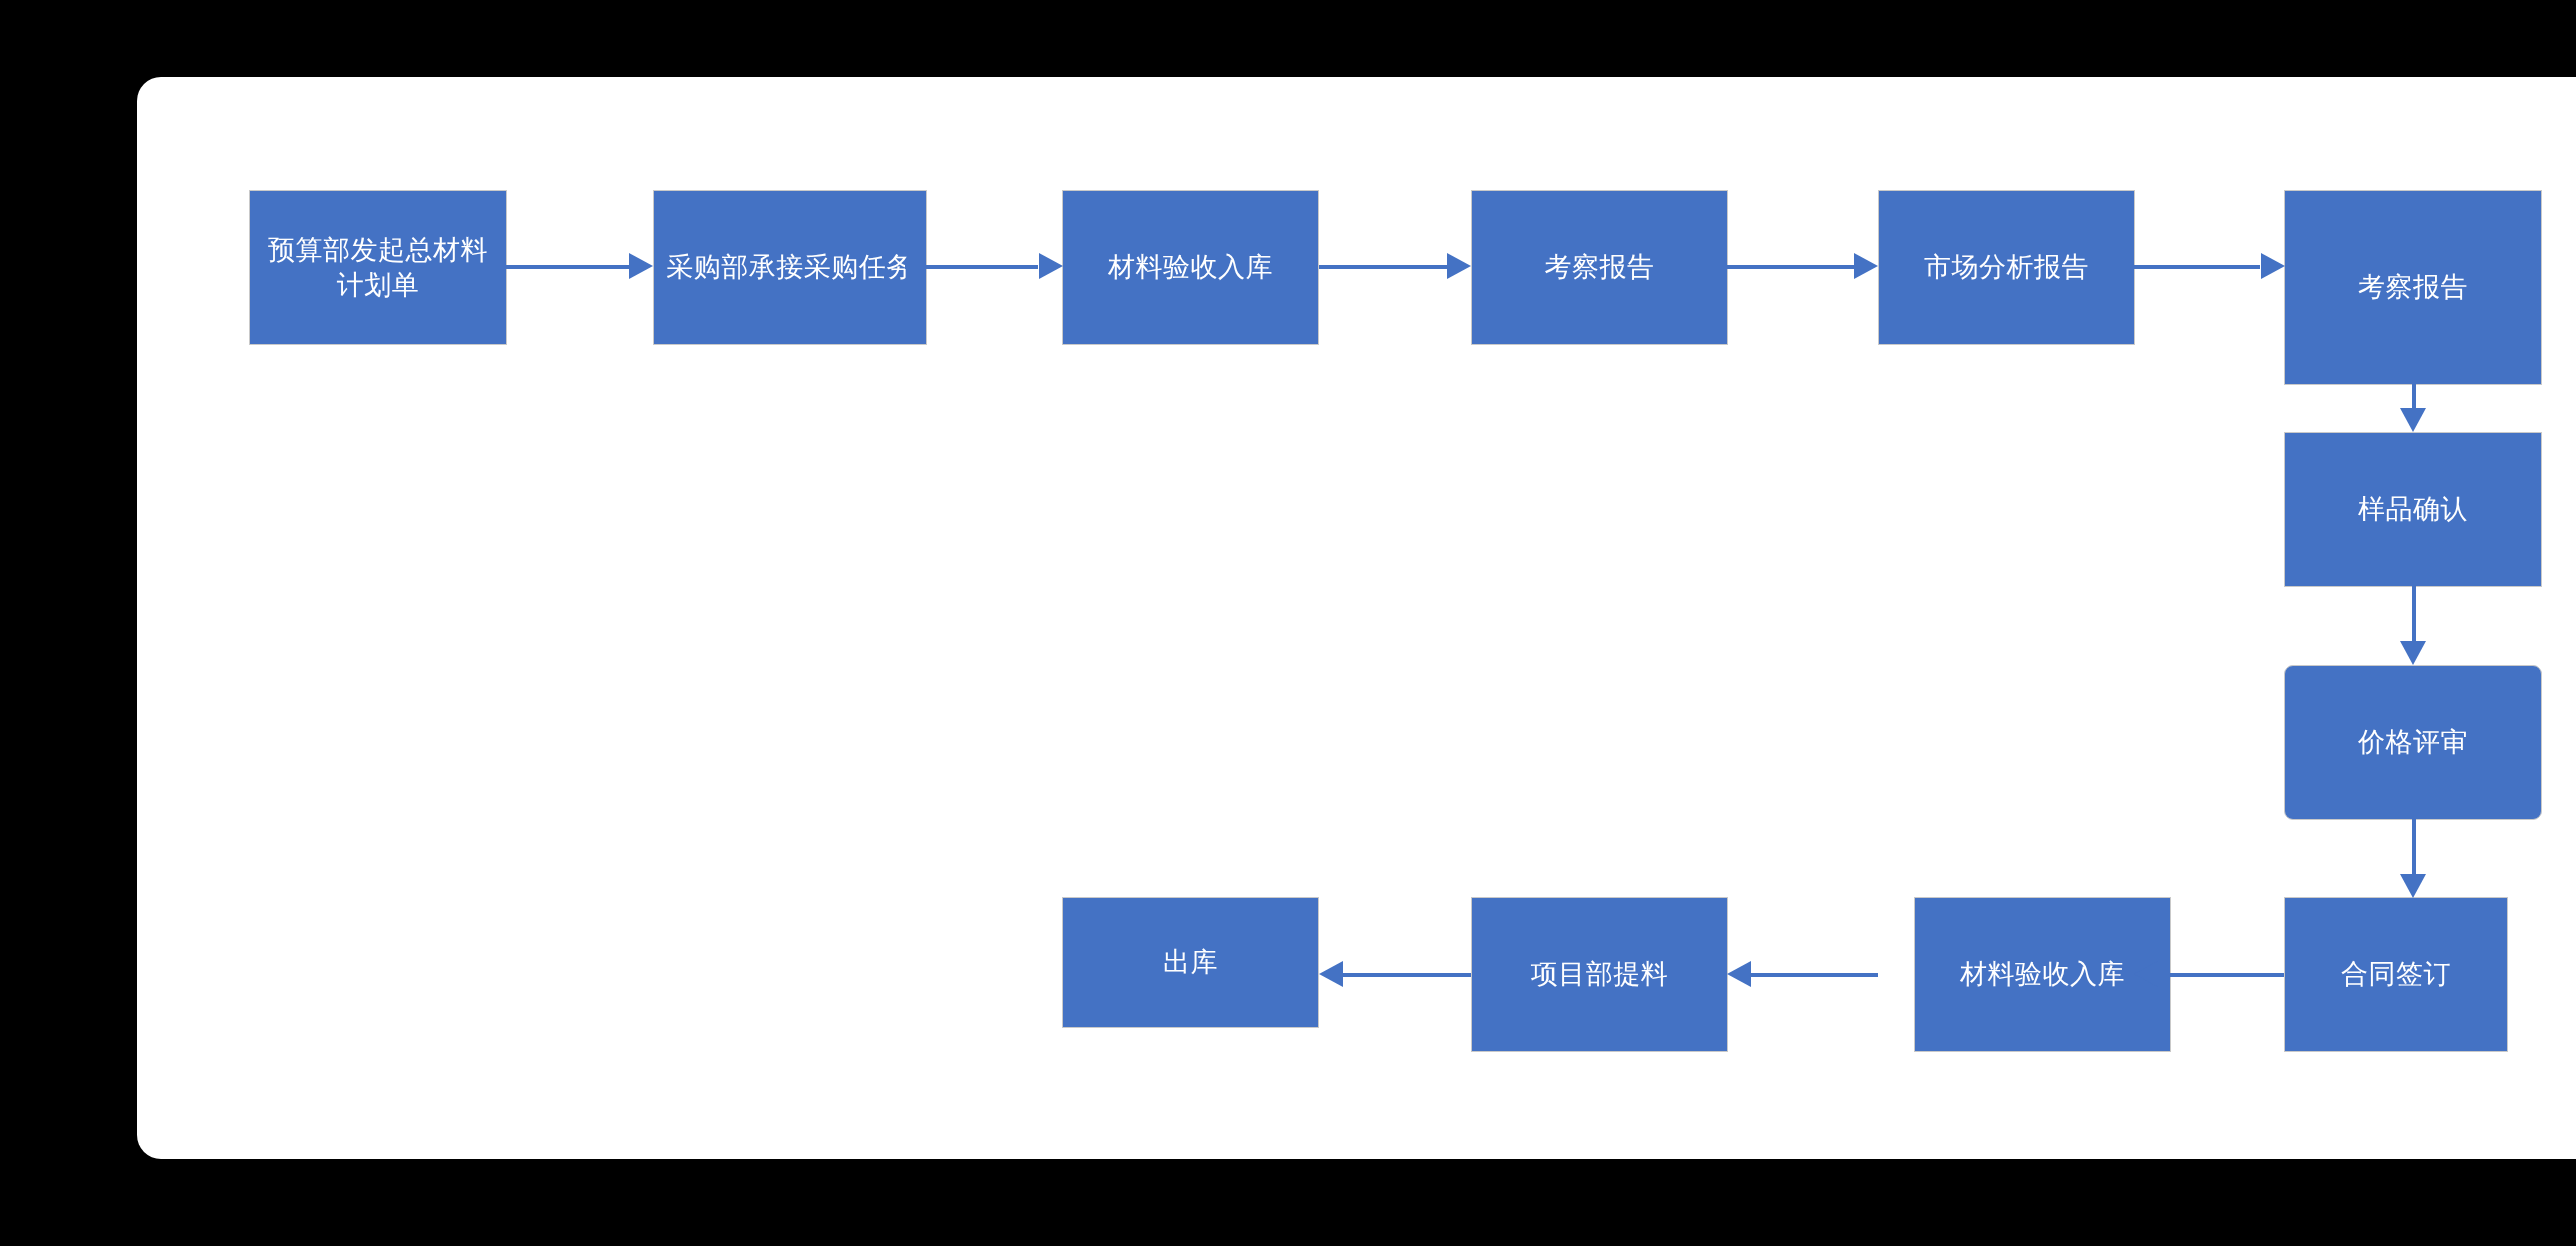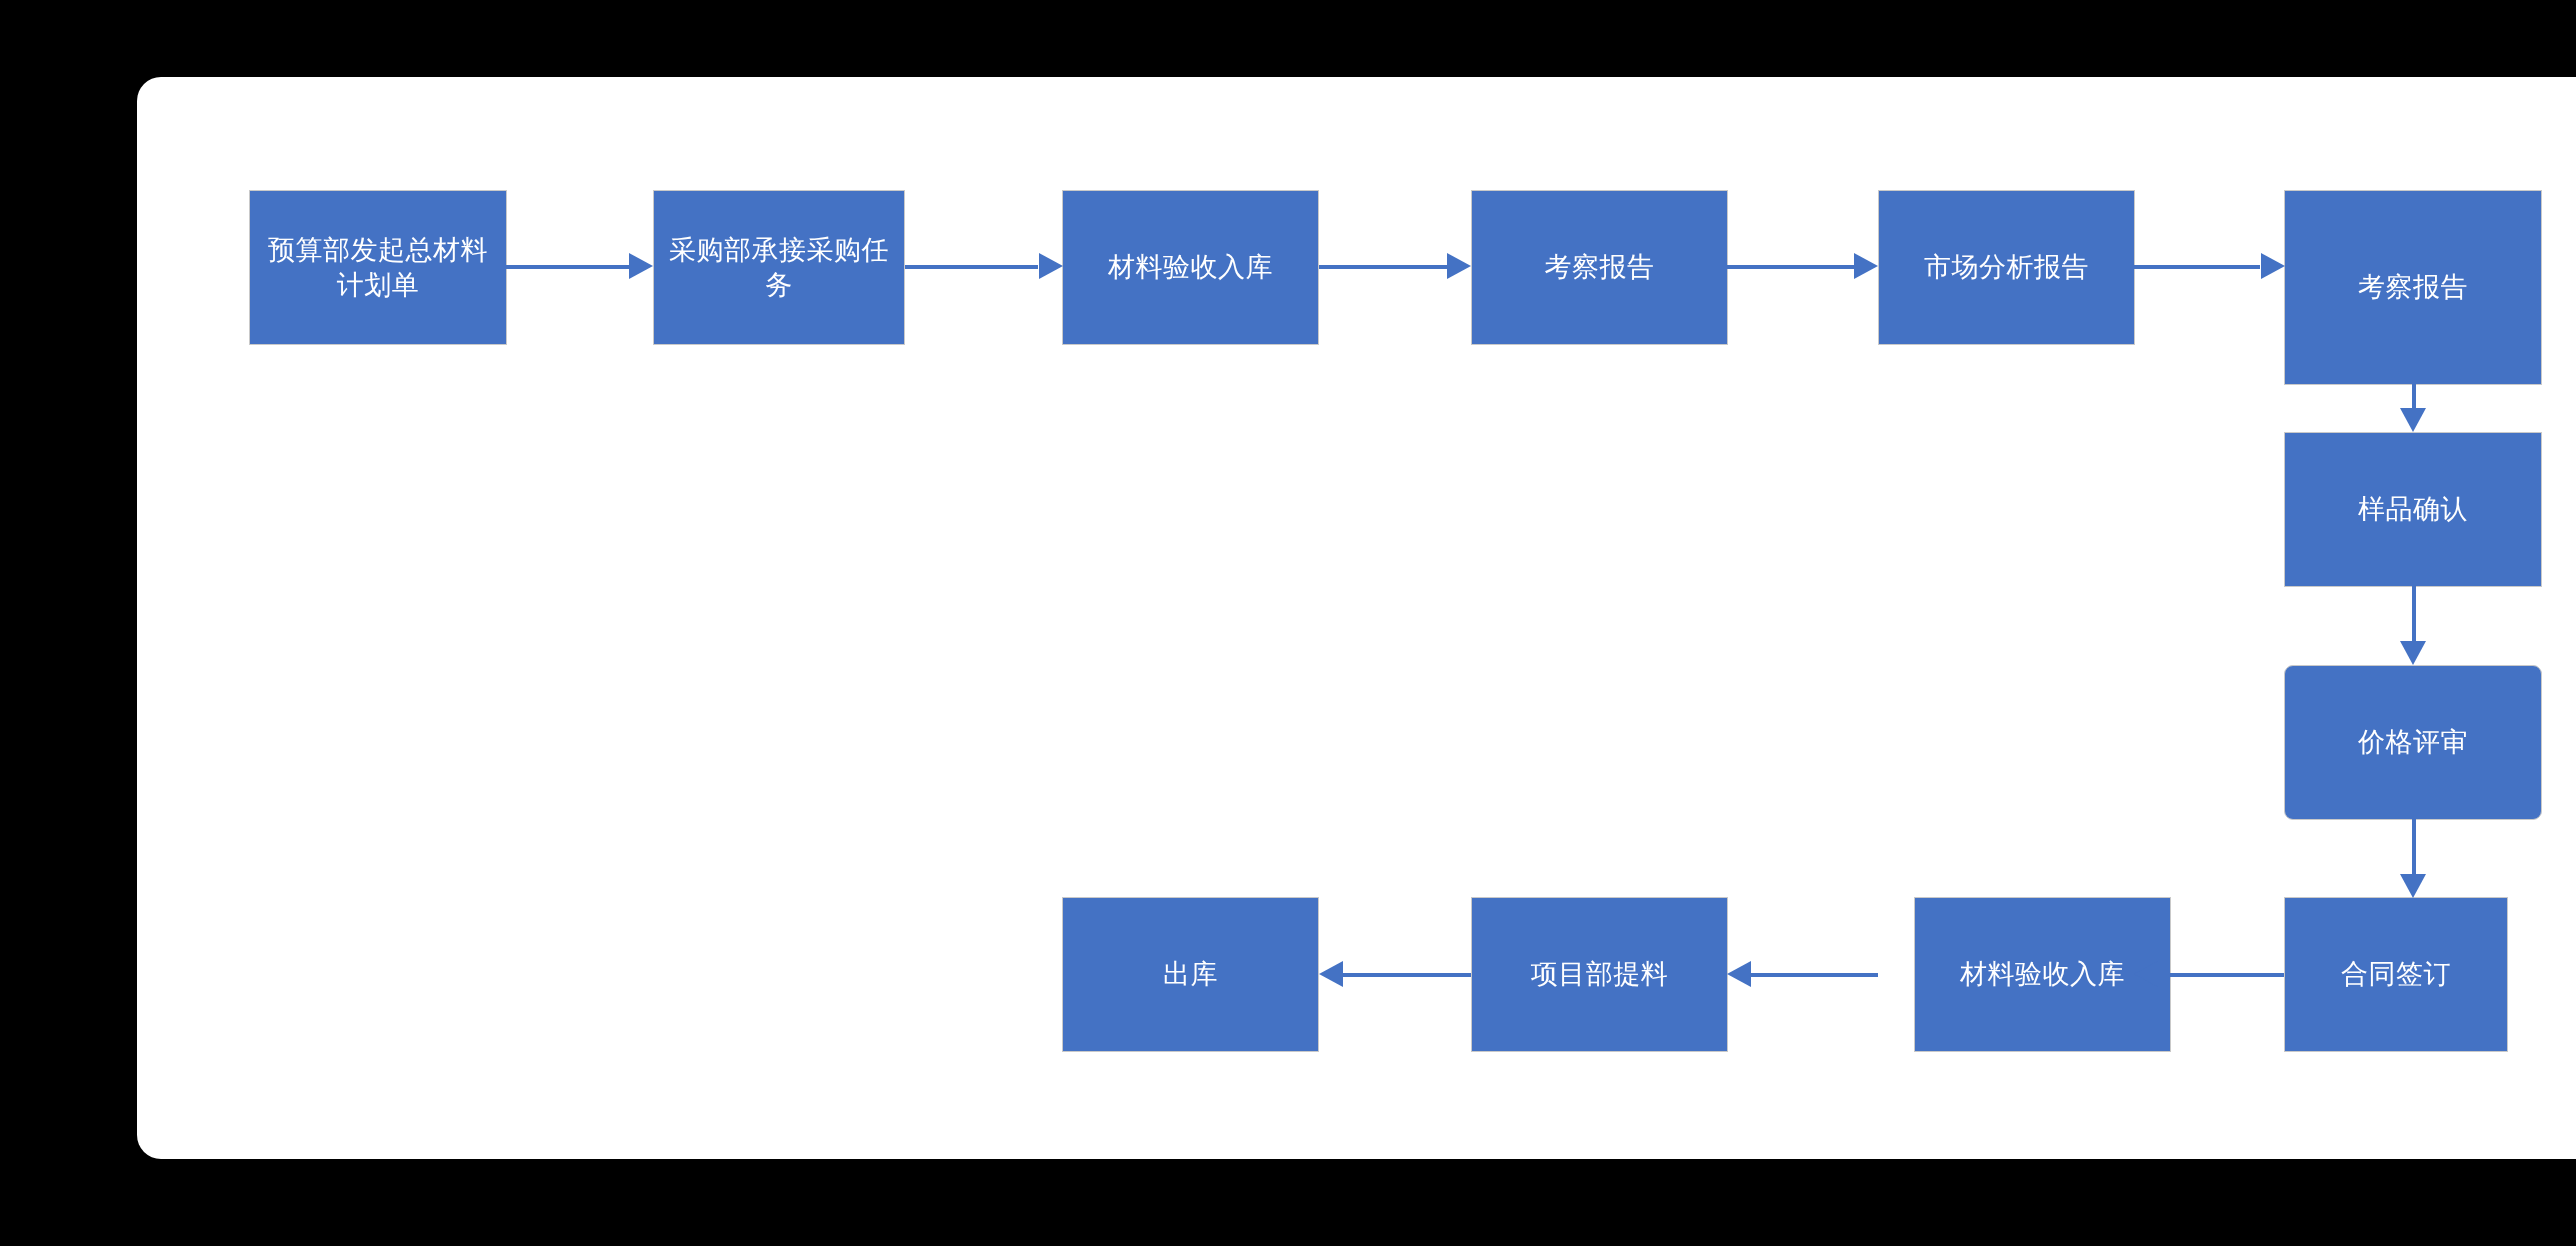"采购部承接采购任务" div.node { width: 252px -> 274px }
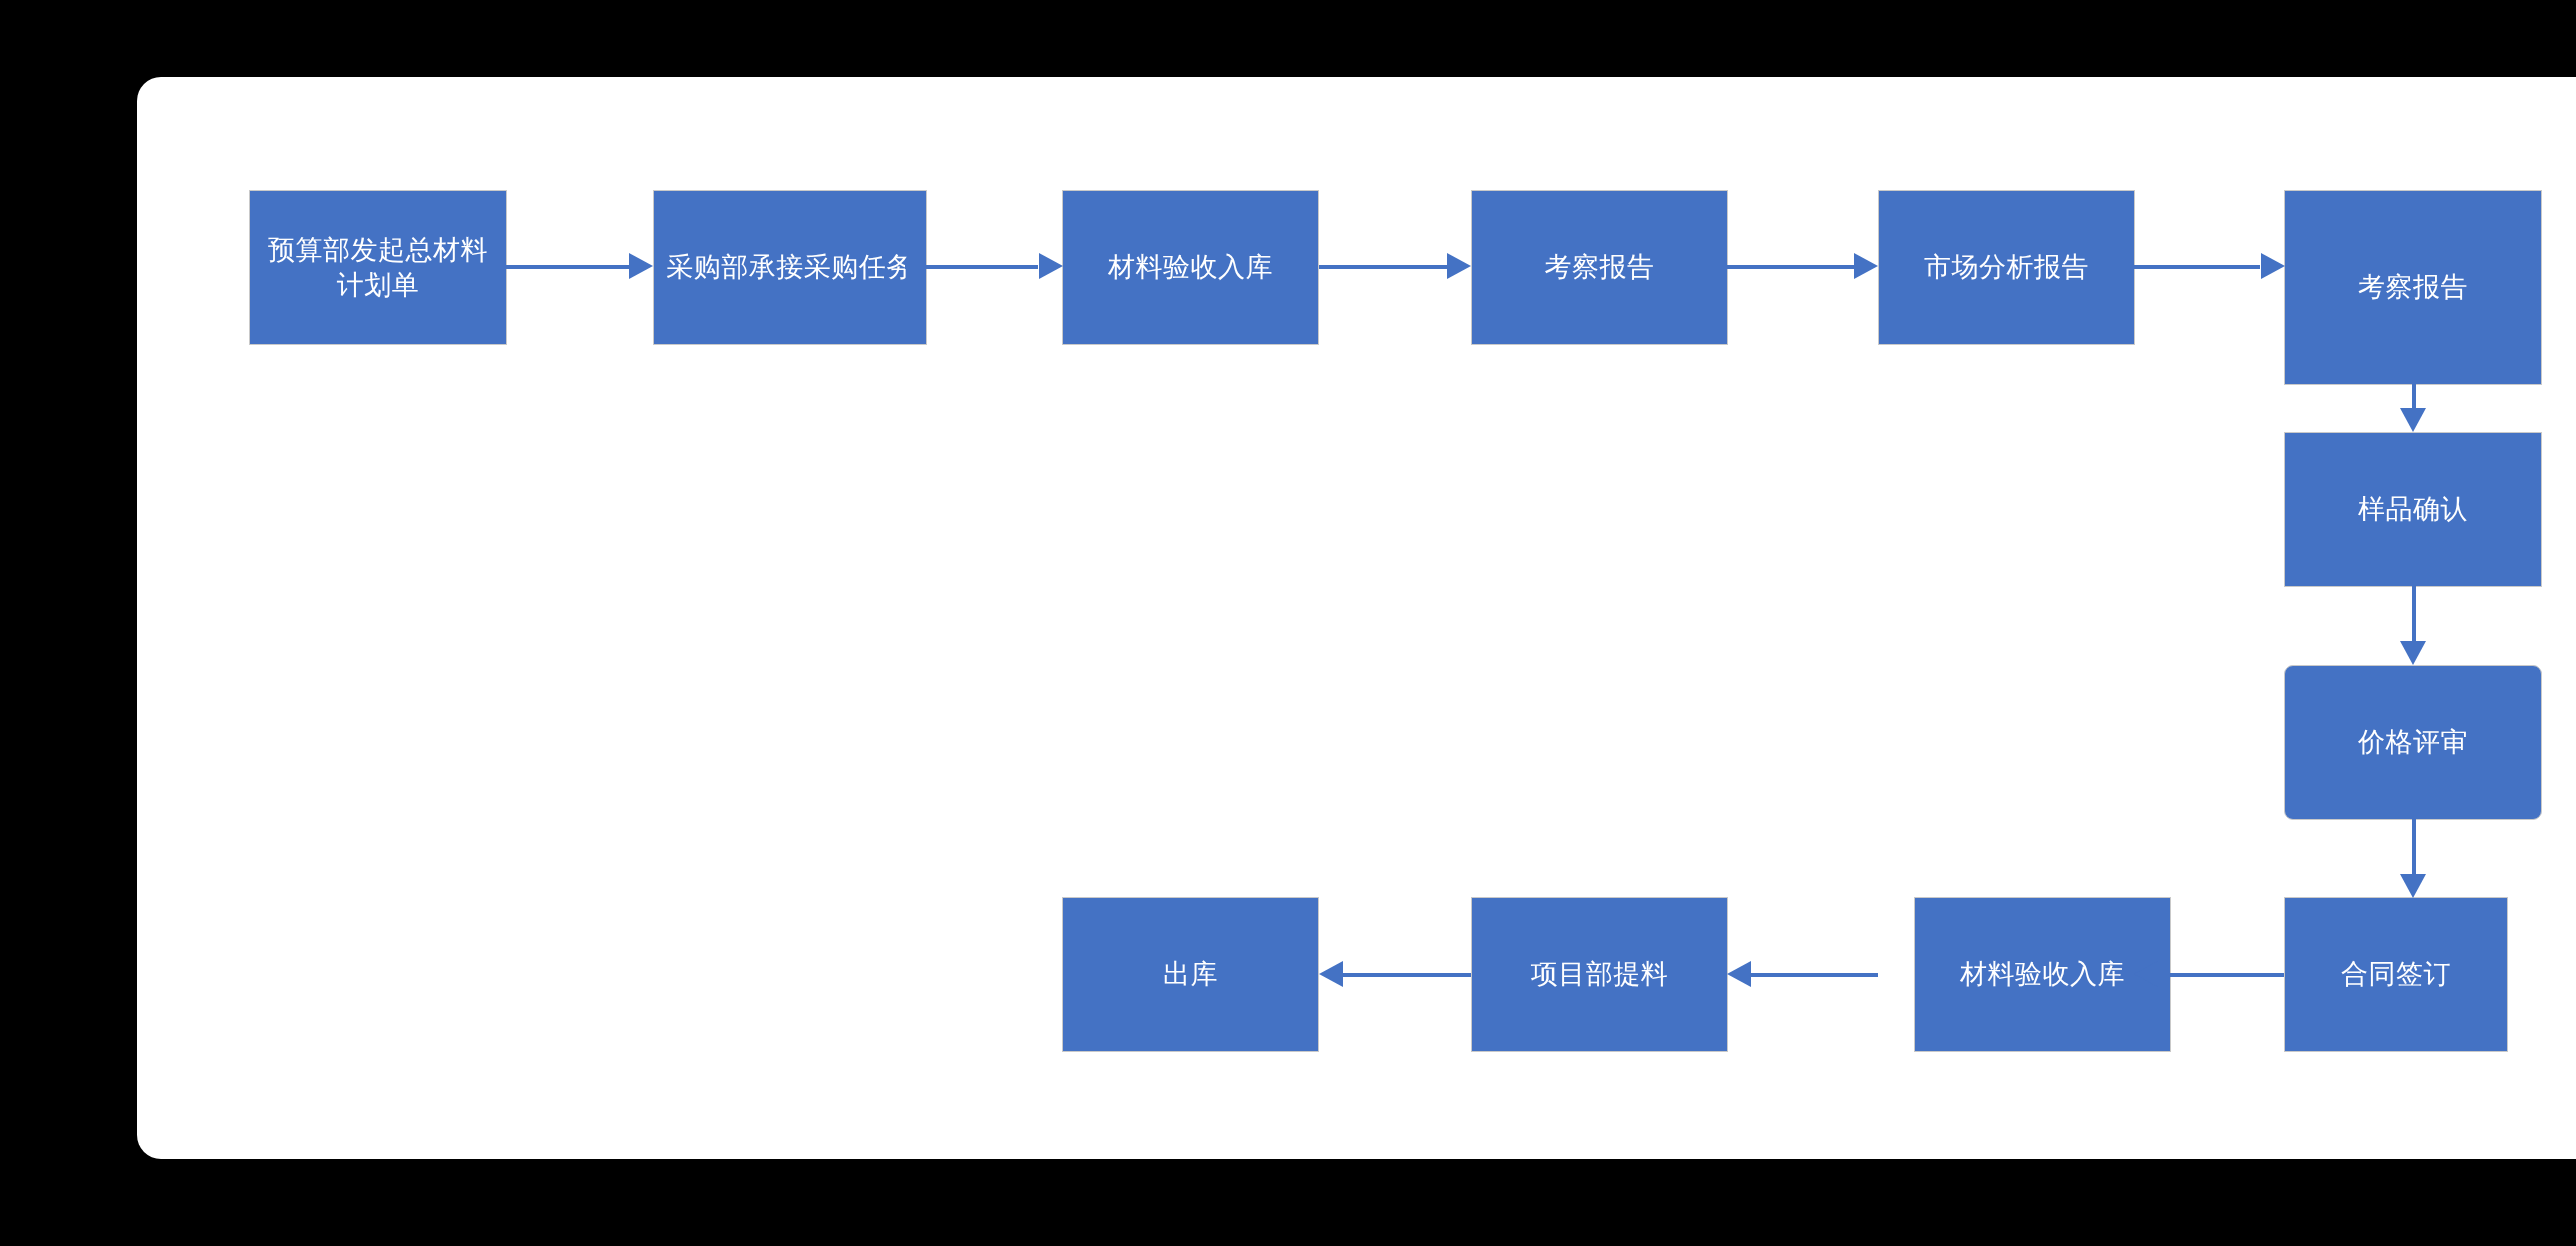"出库" div.node { height: 155px -> 131px }
